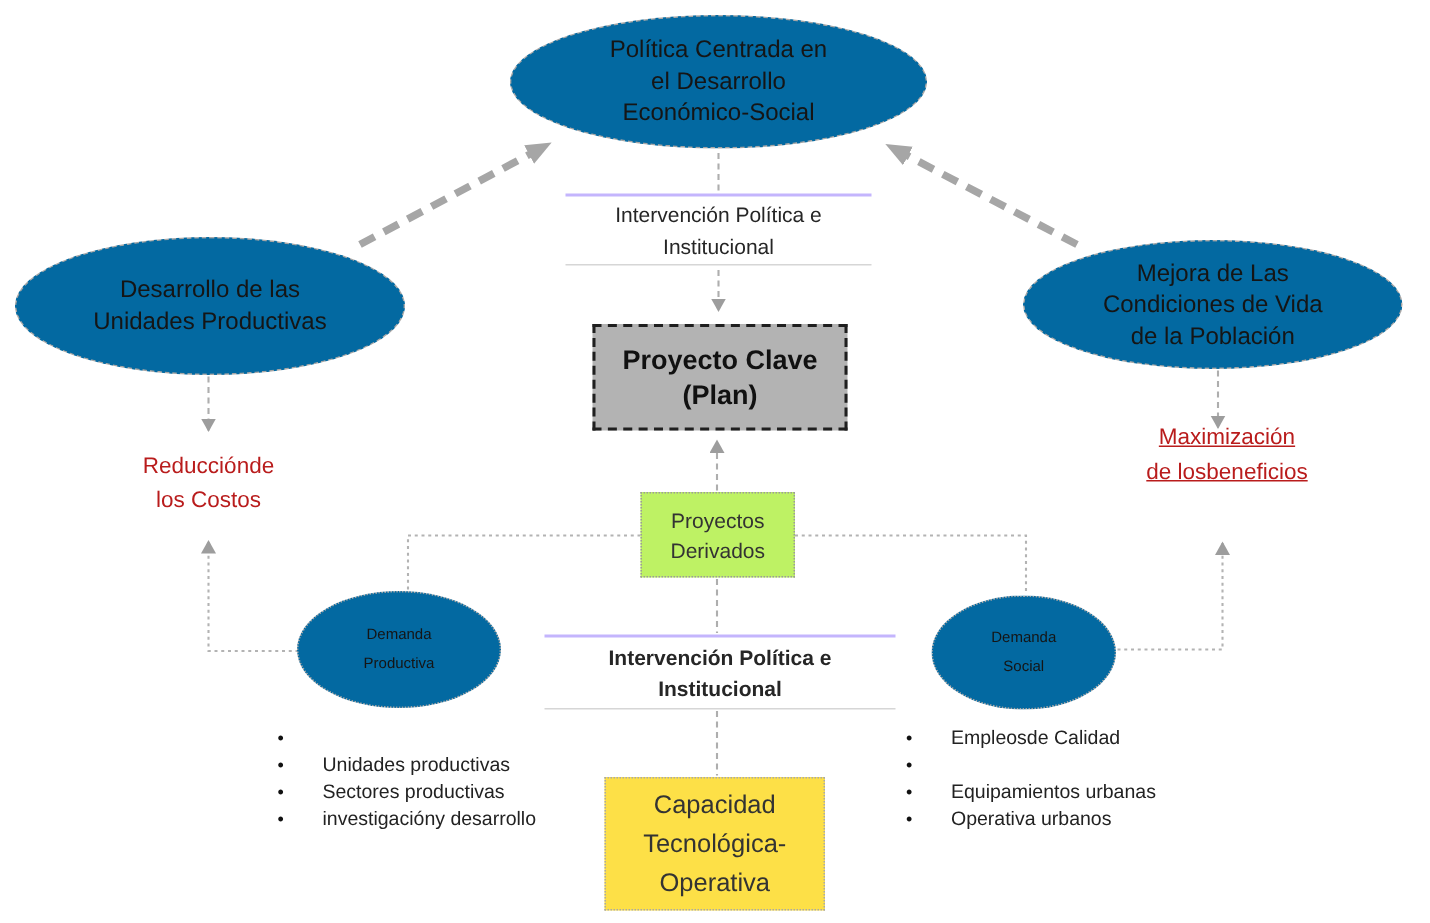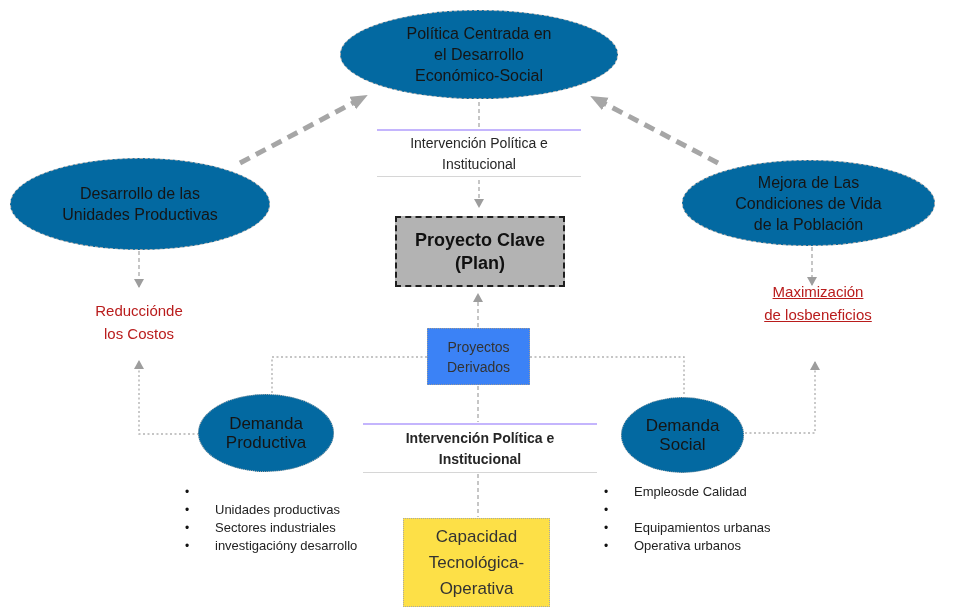"Proyectos" .derived-box { background: #3b82f6 -> #bef264 }
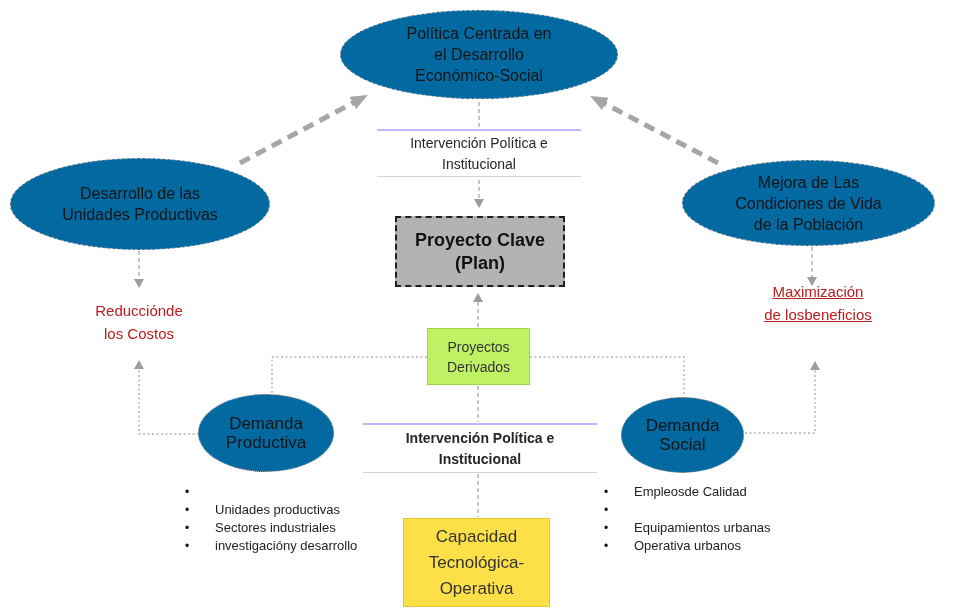"Demanda" .ellipse.small { font-size: 17px -> 10px }
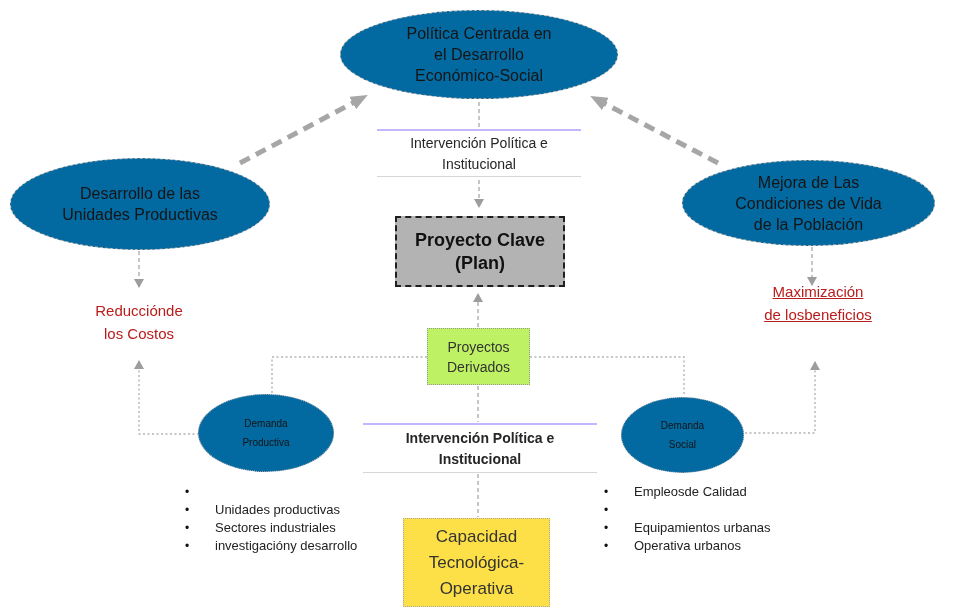"Sectores industriales" span { text: industriales -> productivas }
